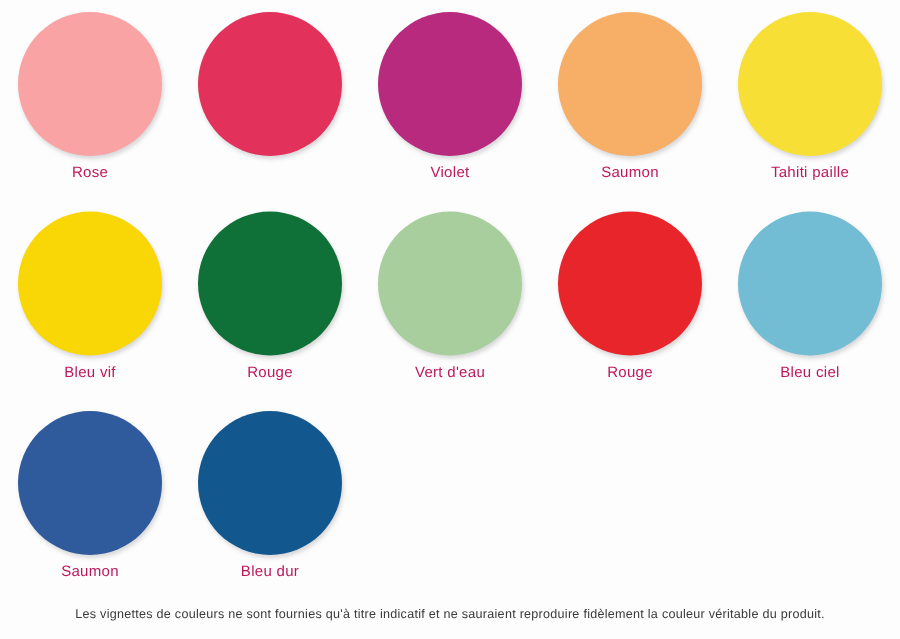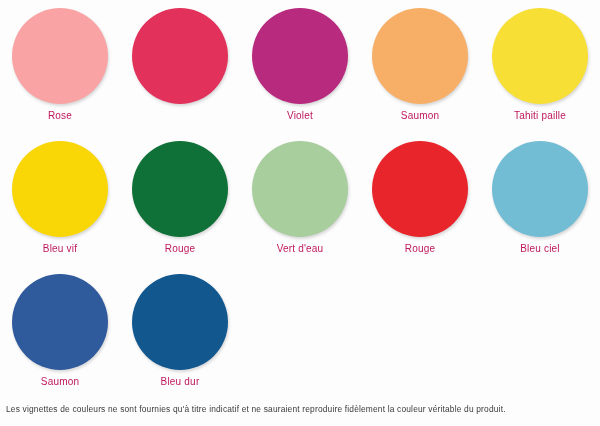"Les vignettes de couleurs ne" .disclaimer { text-align: none -> center }
